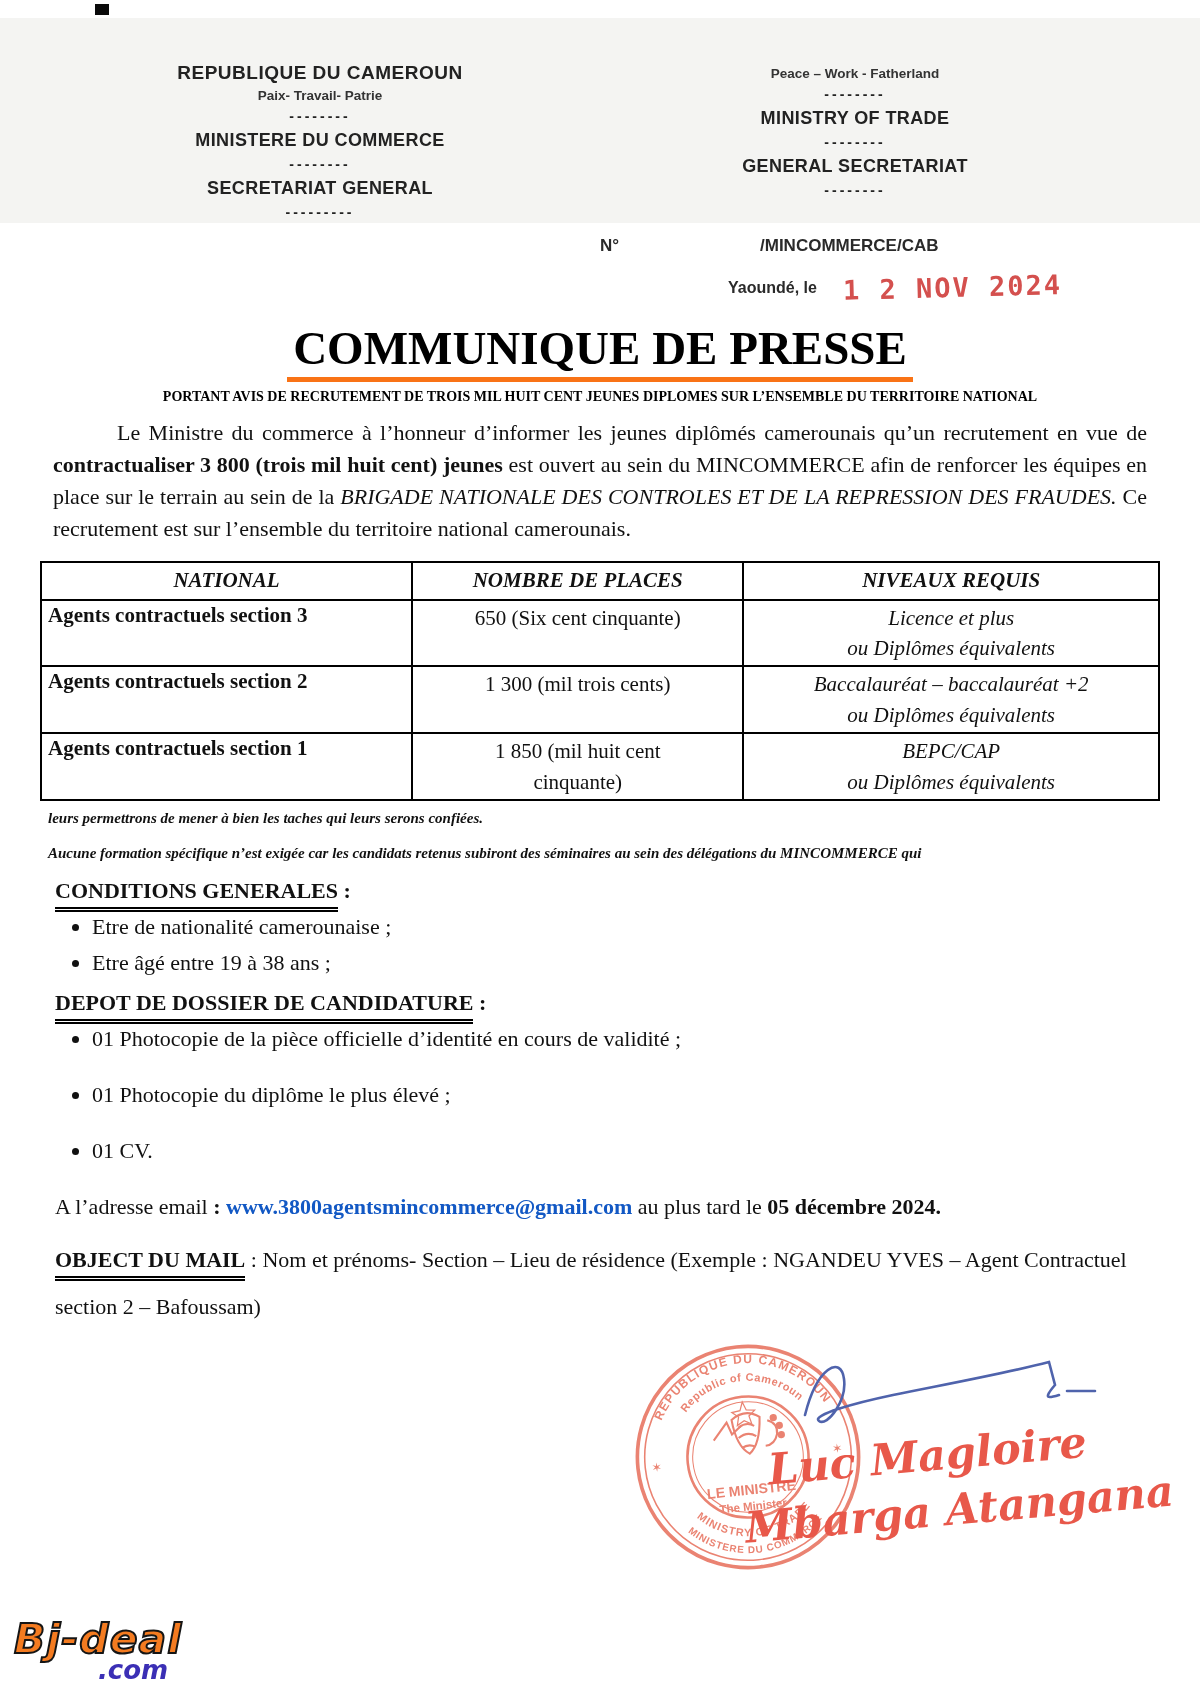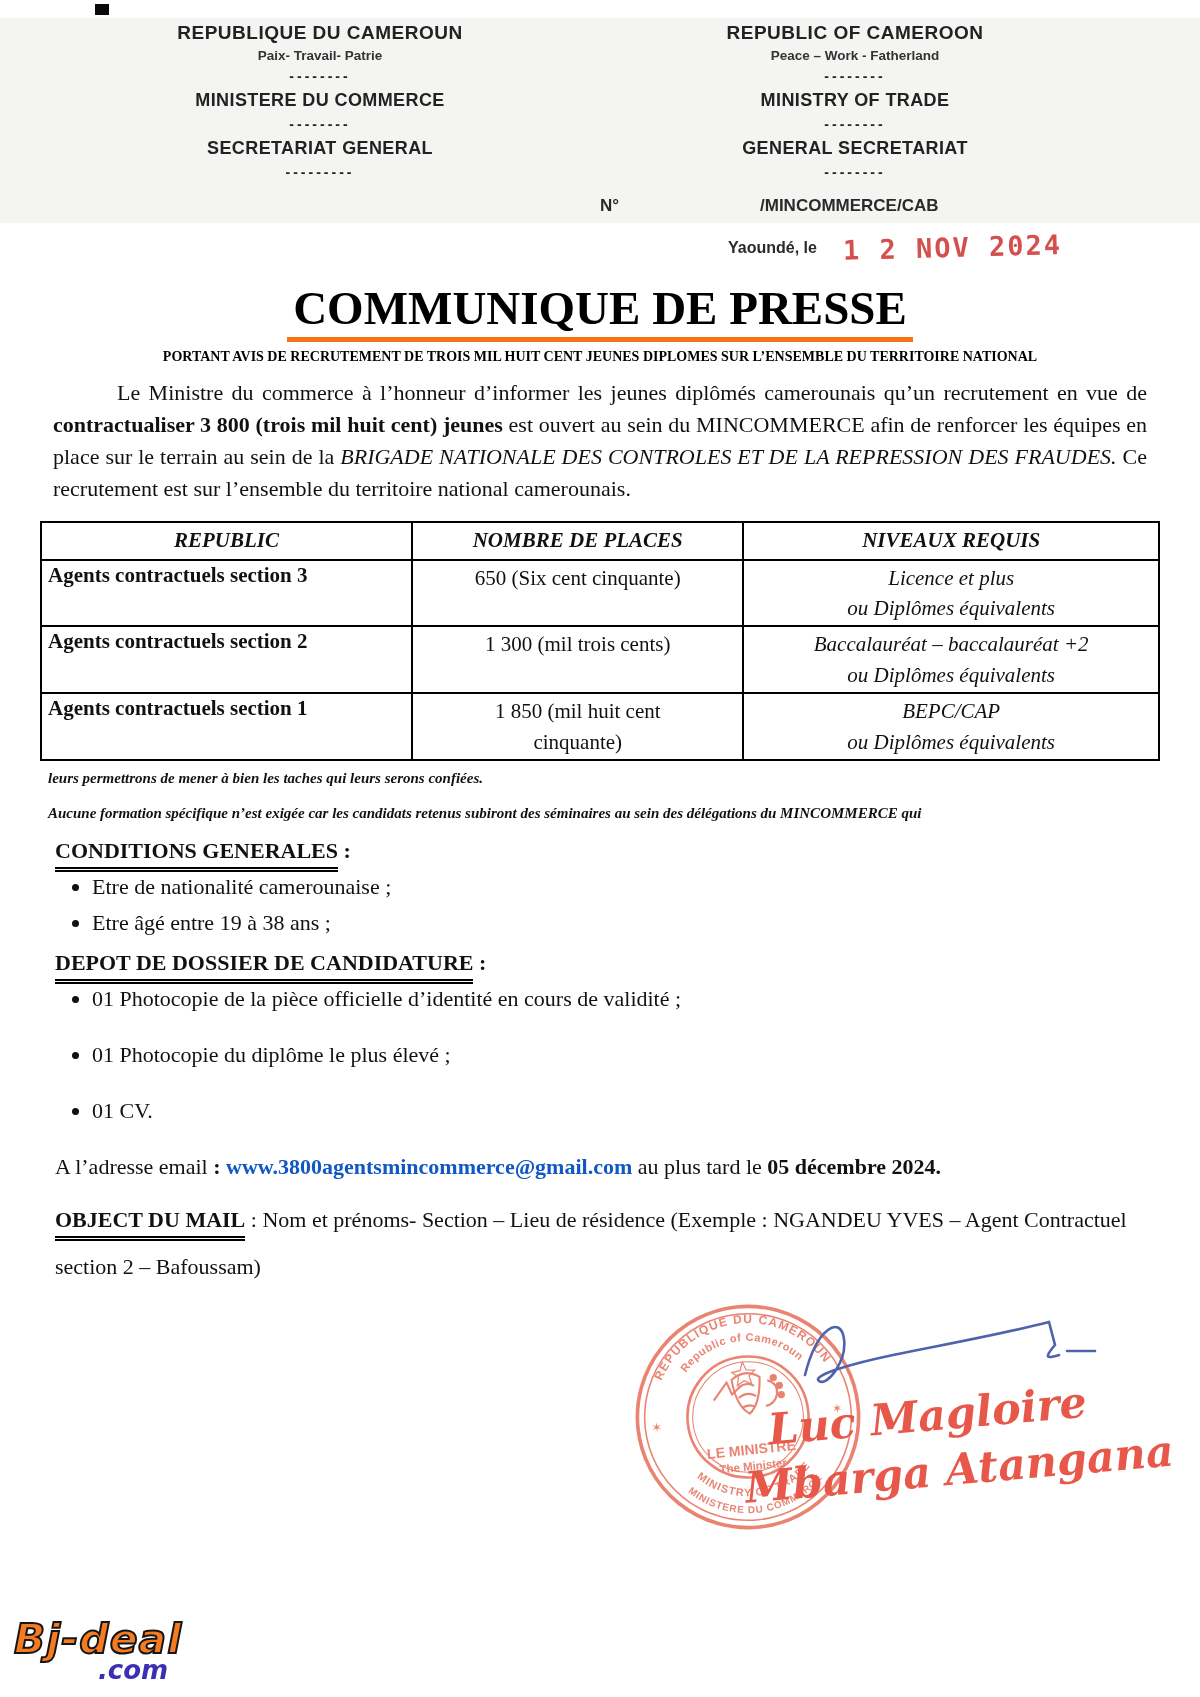"REPUBLIQUE DU CAMEROUN" .content { margin-top: none -> 40px }
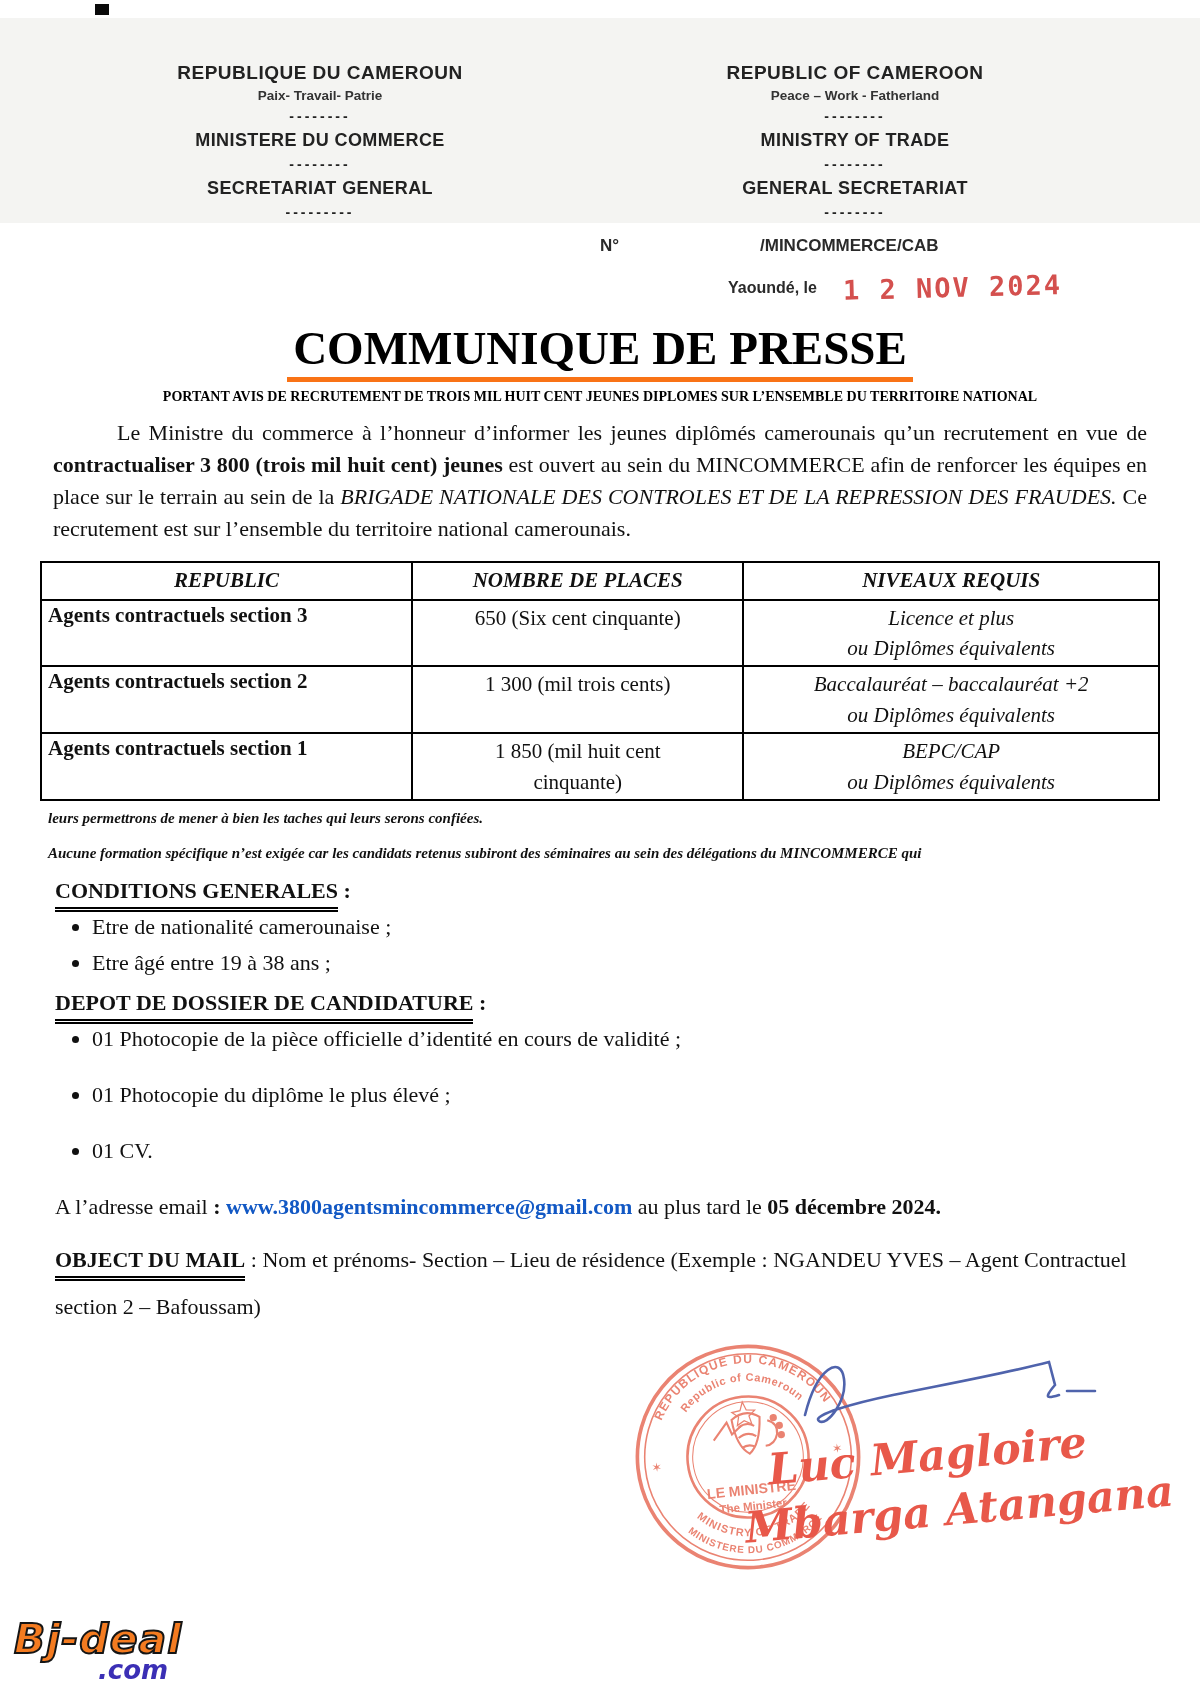"REPUBLIC OF CAMEROON" div.org-line1 { html: <div>REPUBLIC OF CAMEROON</div> -> none }
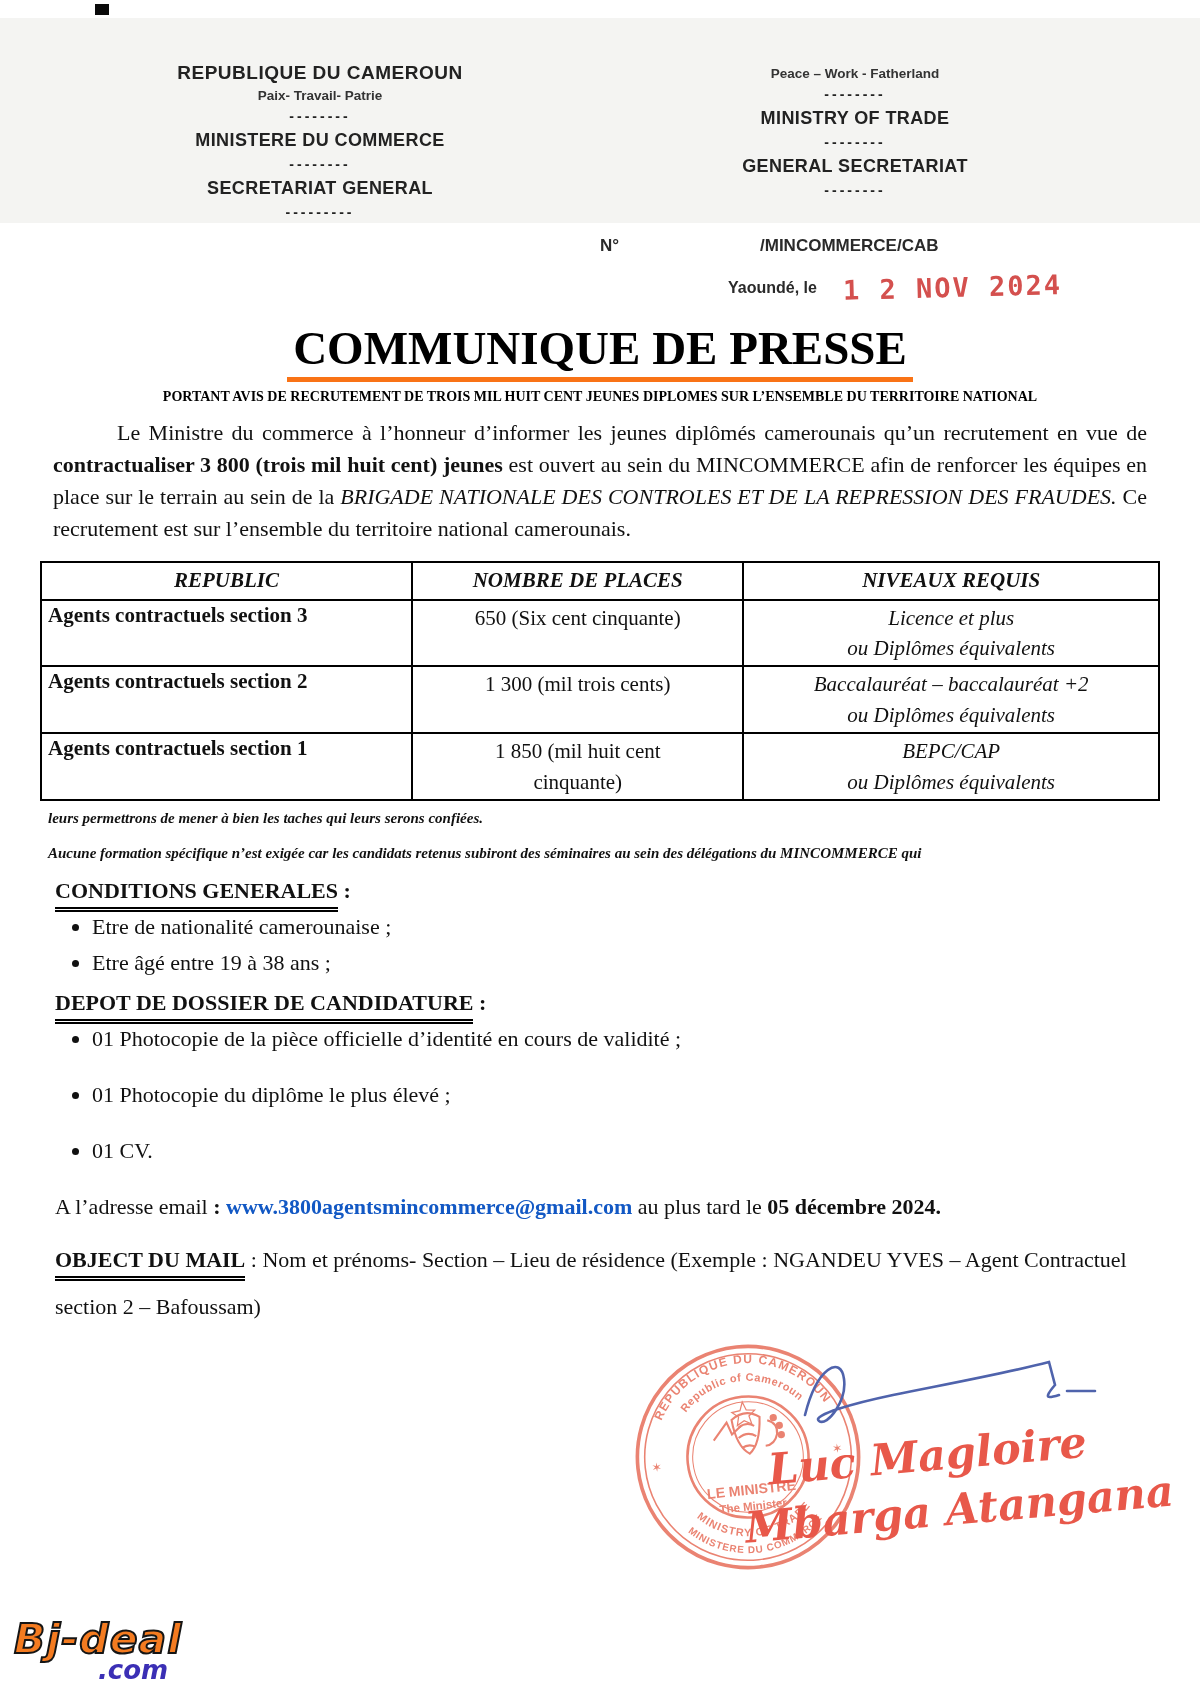"REPUBLIC" th { text: REPUBLIC -> NATIONAL }
